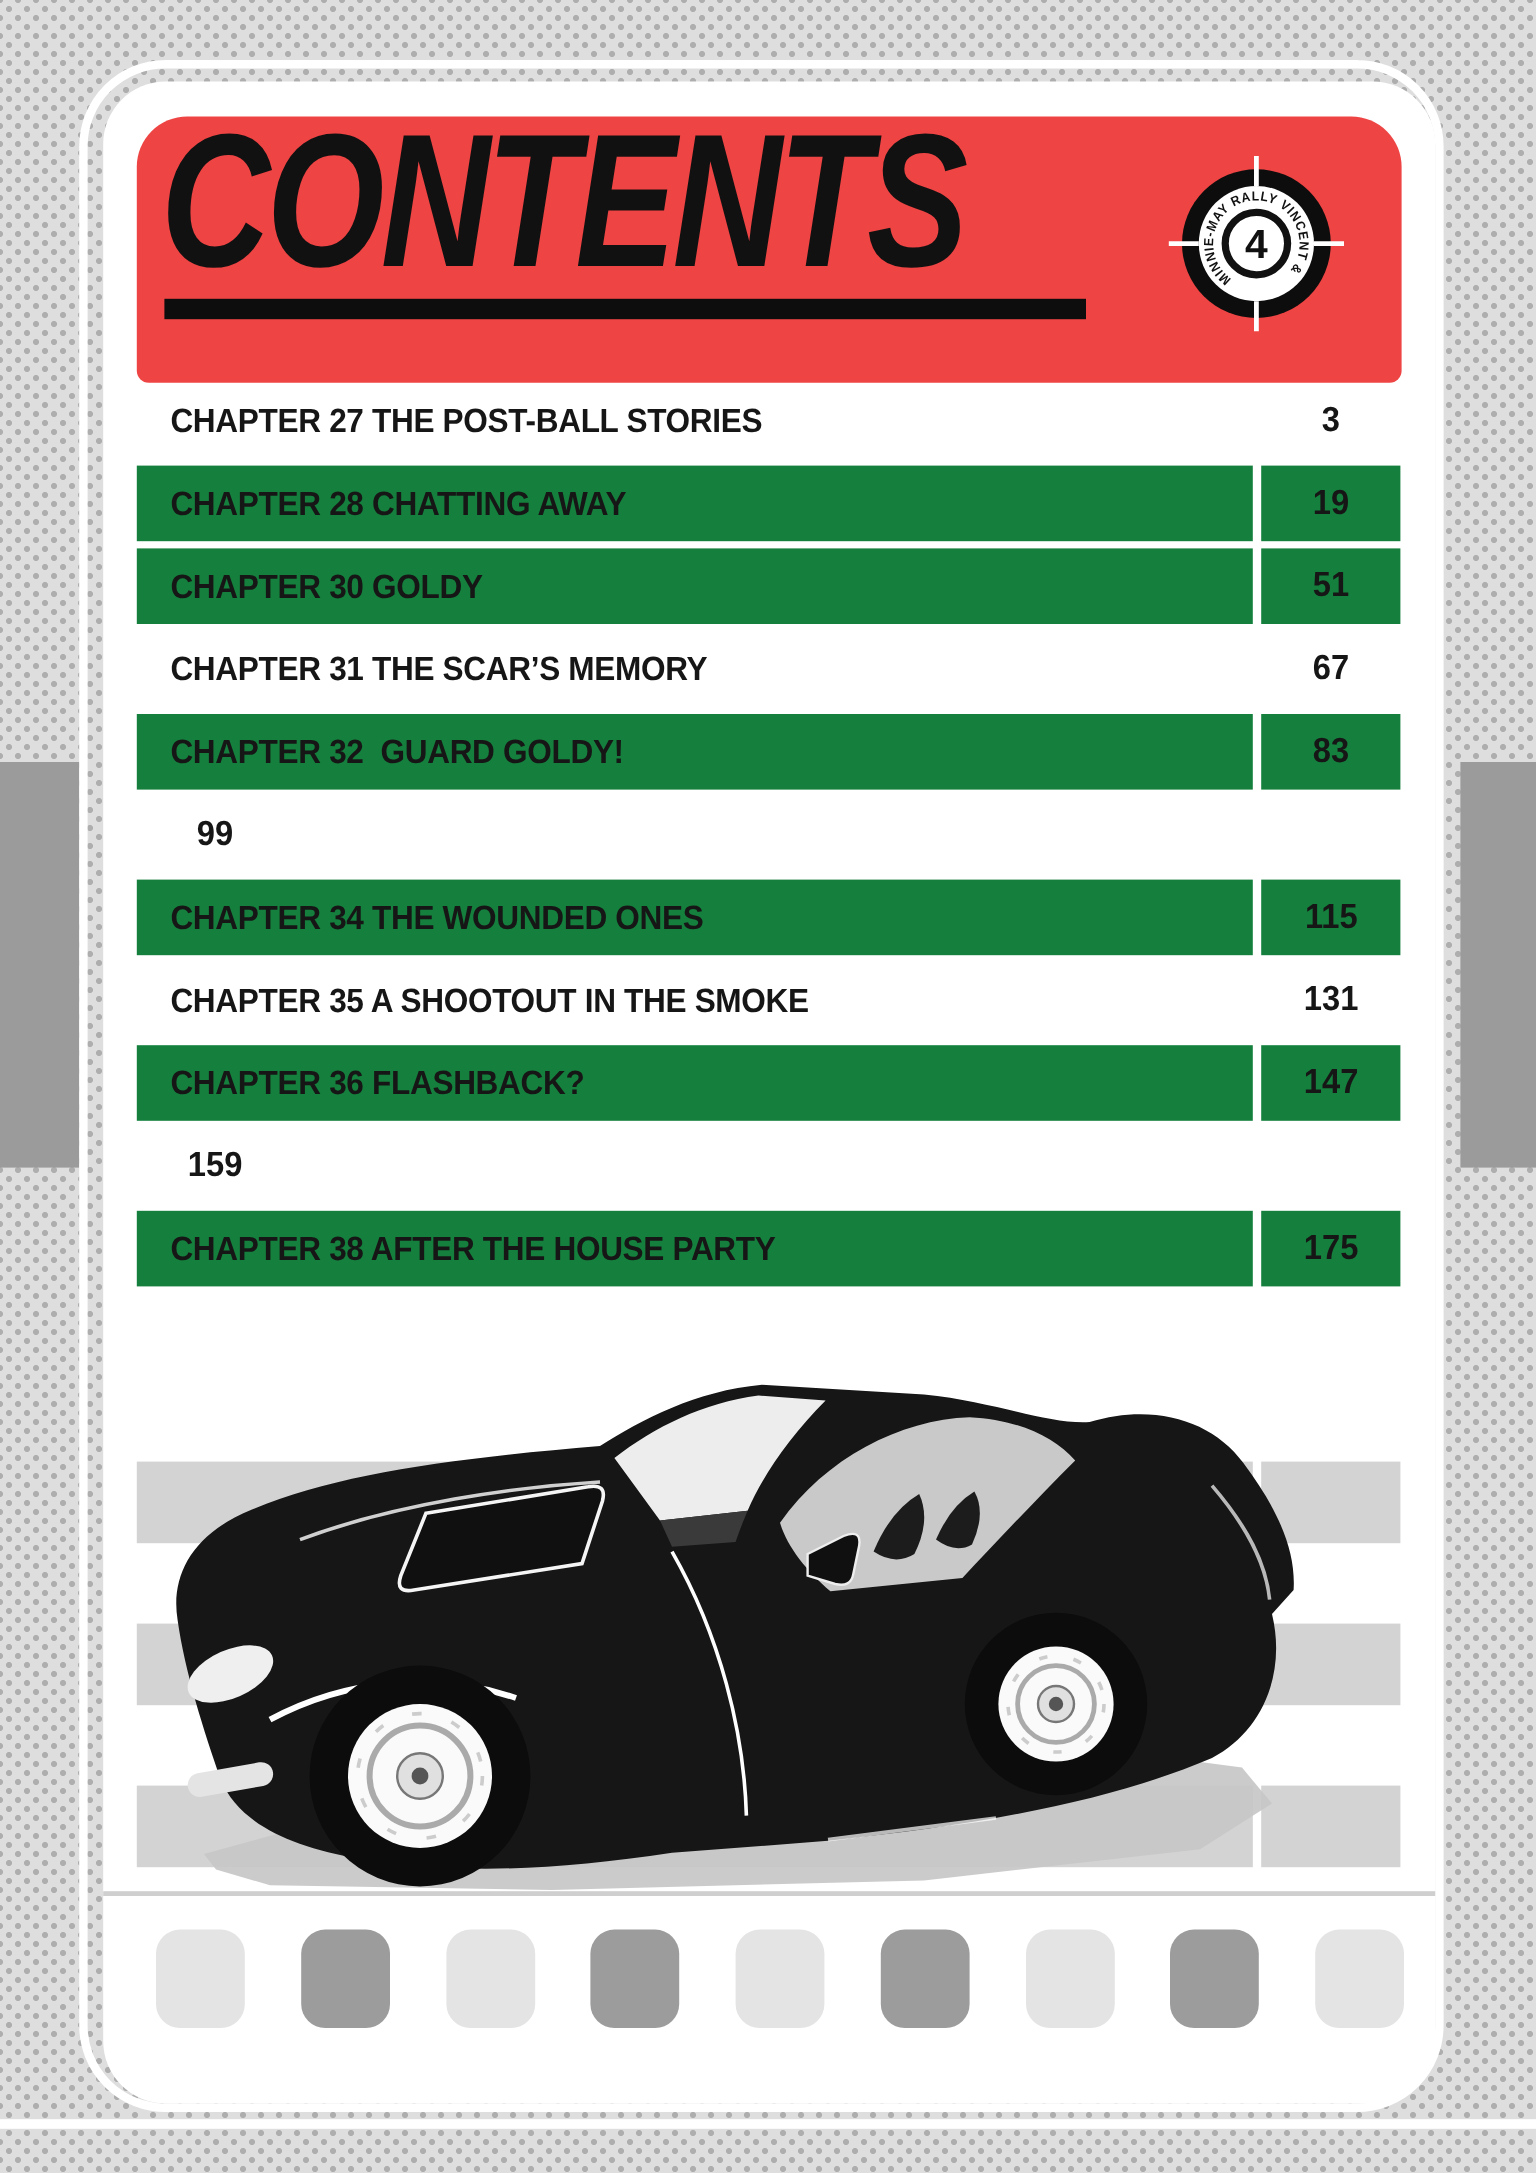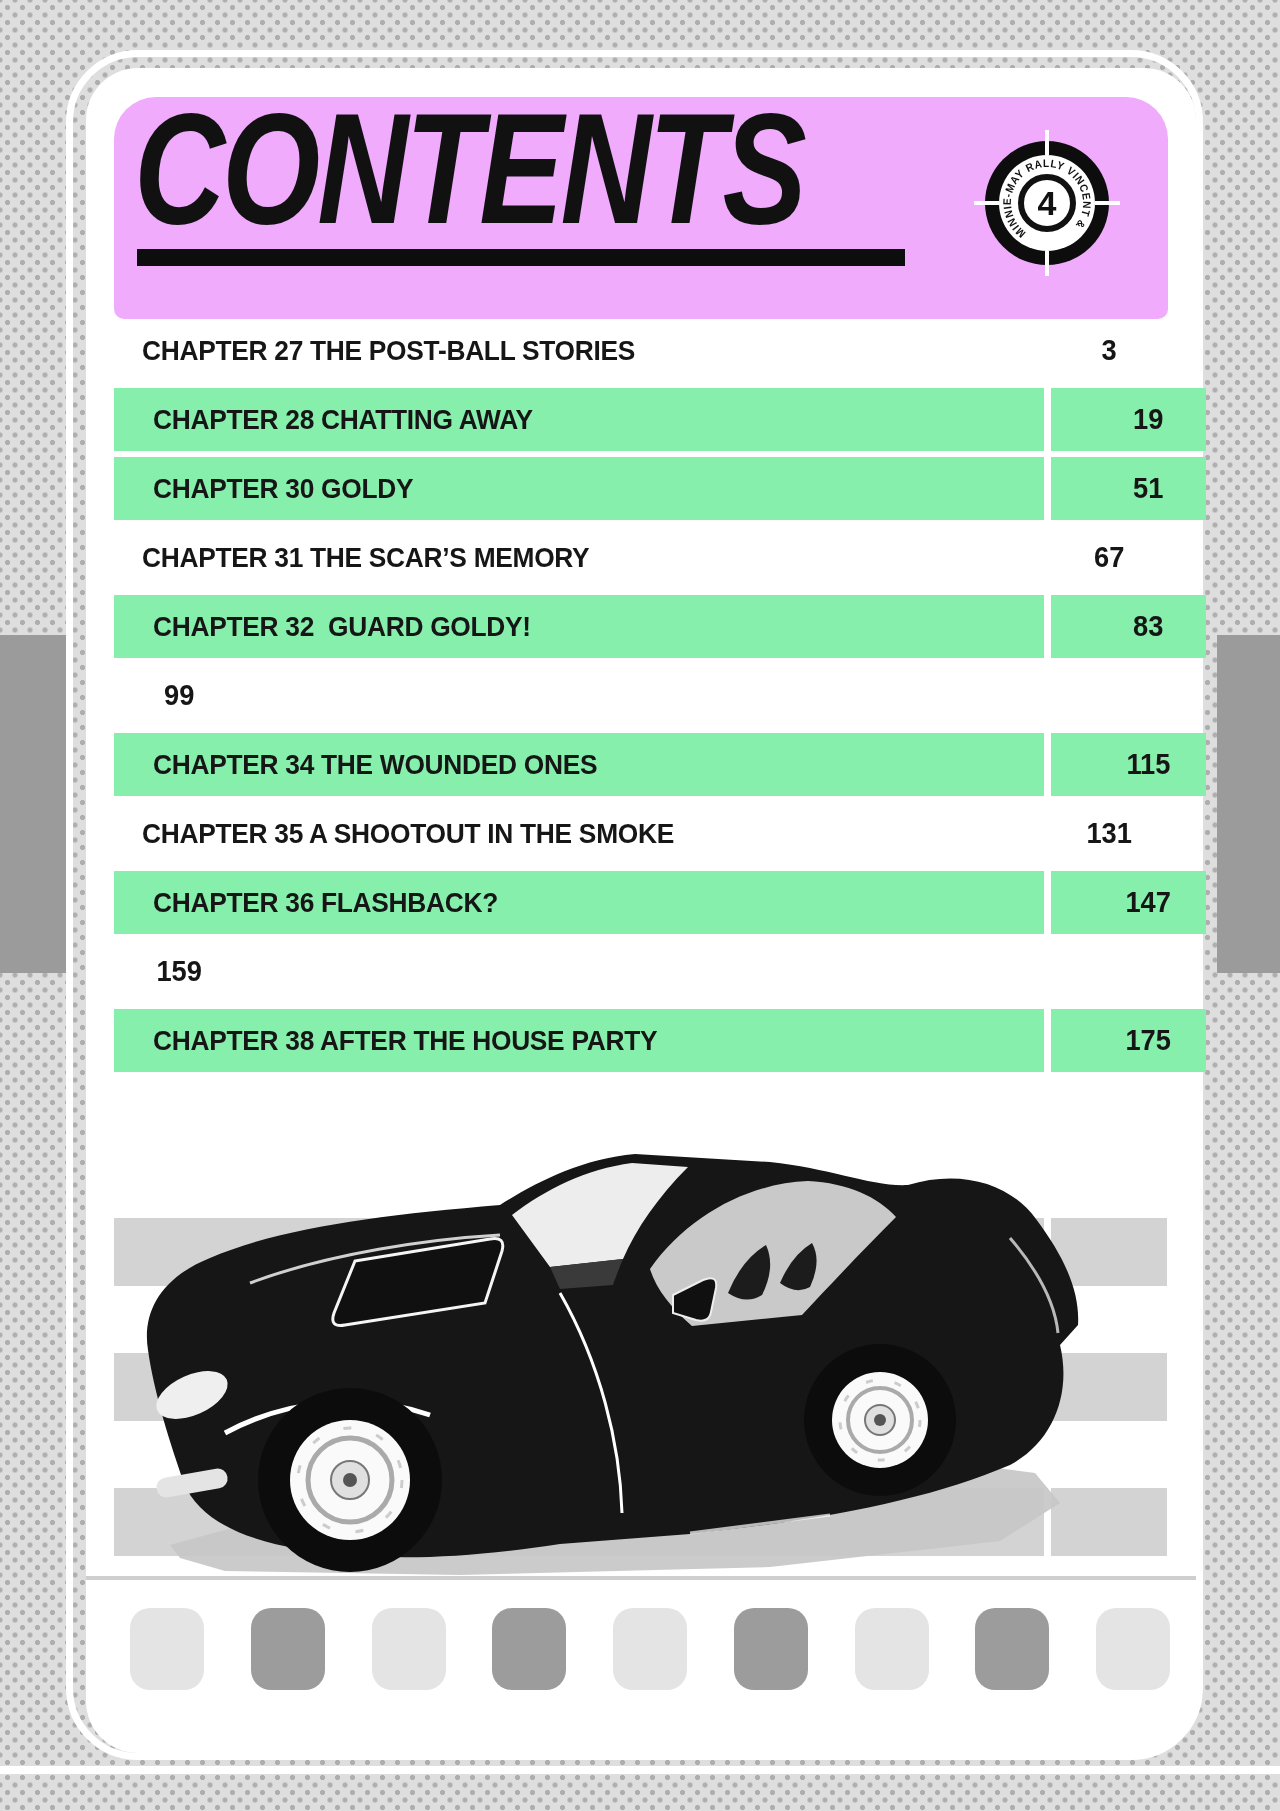"CONTENTS" div.header-panel { background-color: #f0abfc -> #ef4444 }
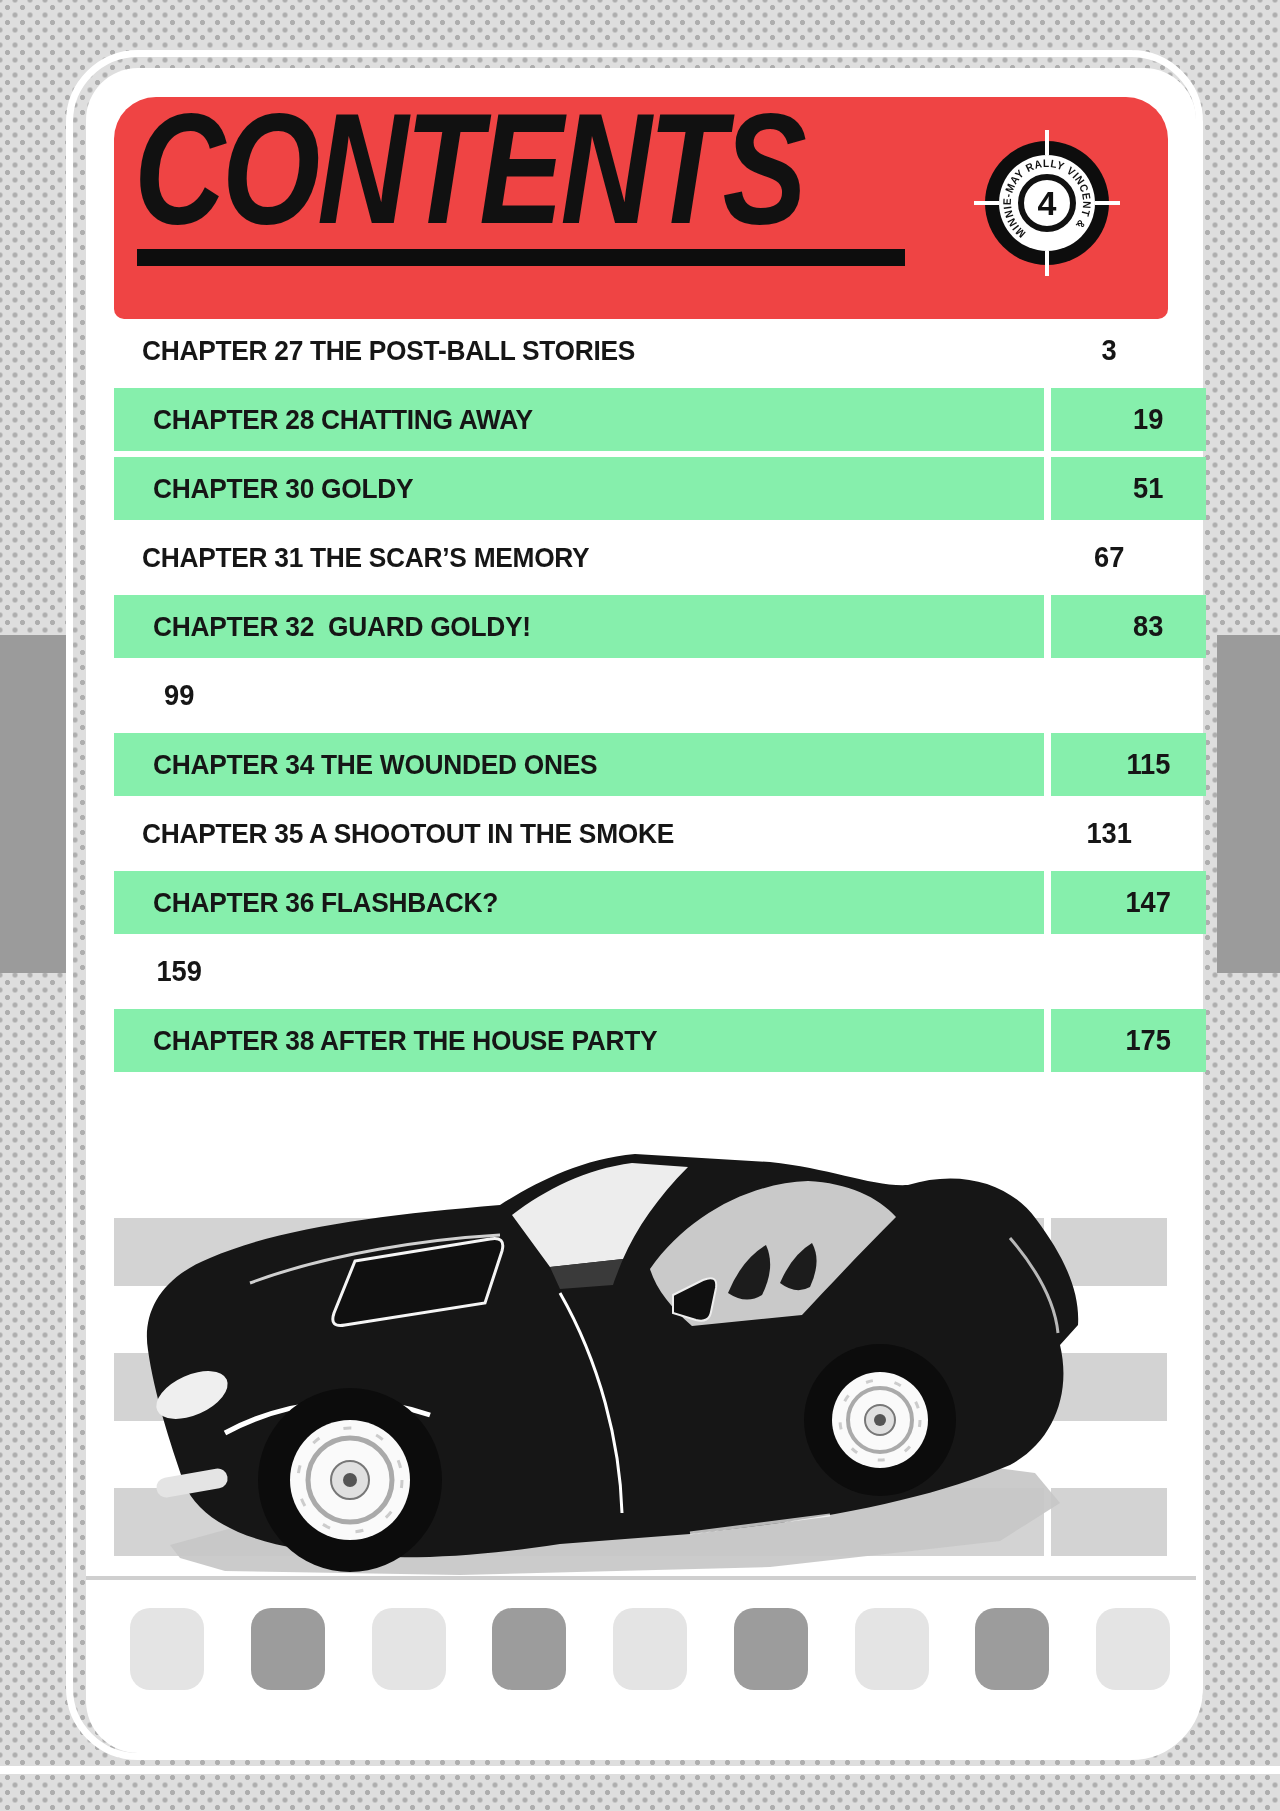"CHAPTER 28 CHATTING AWAY" .toc-row.shaded .row-bar,.toc-row.shaded .row-box { background: #86efac -> #15803d; padding-left: 39px -> none }
